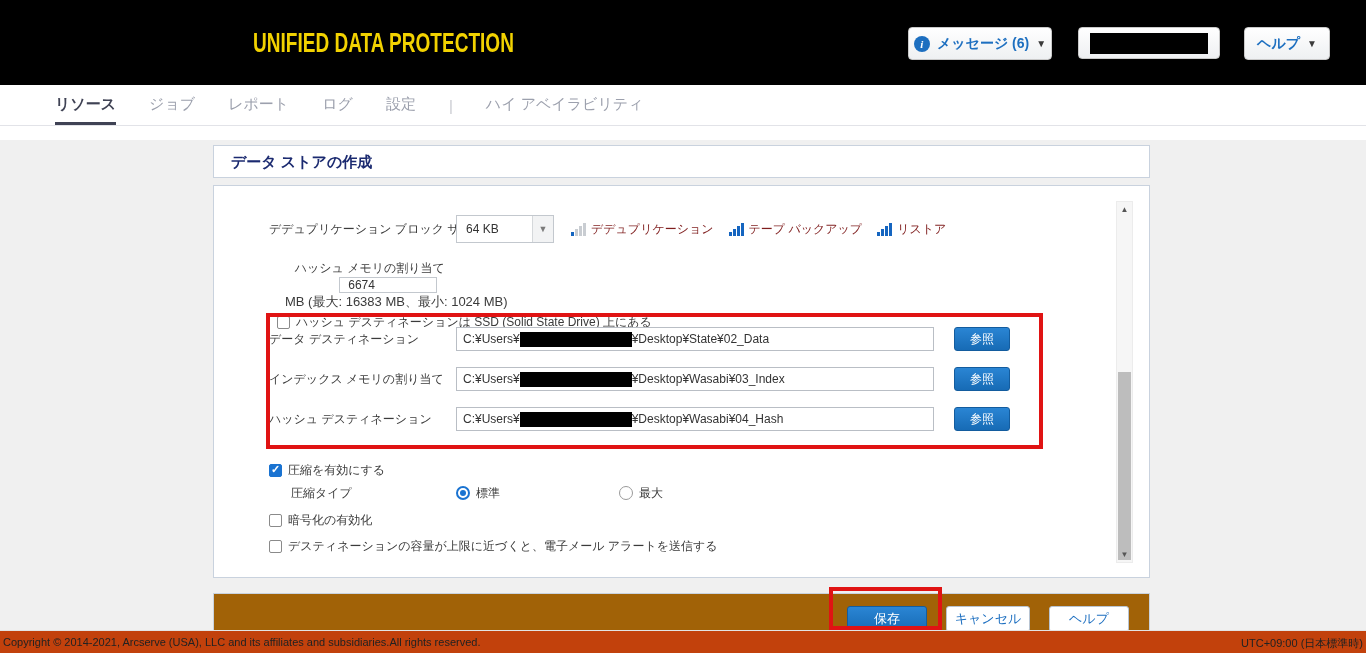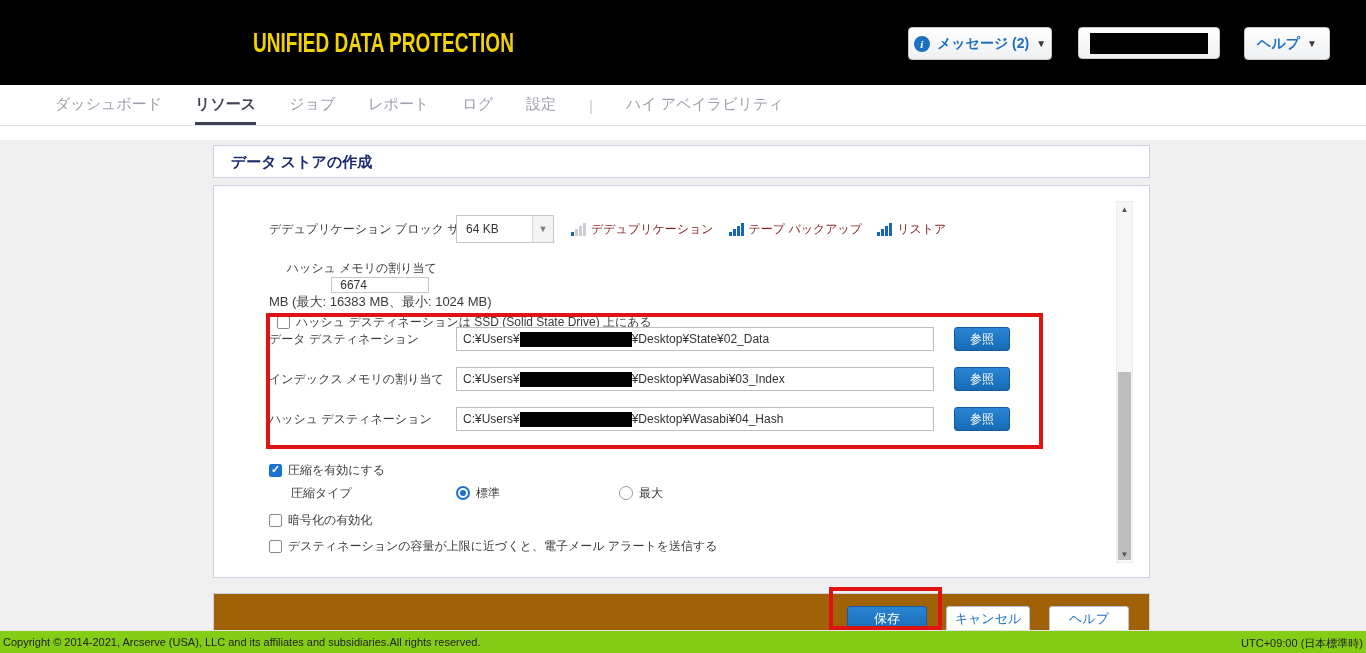"メッセージ (2)" span { text: 2 -> 6 }
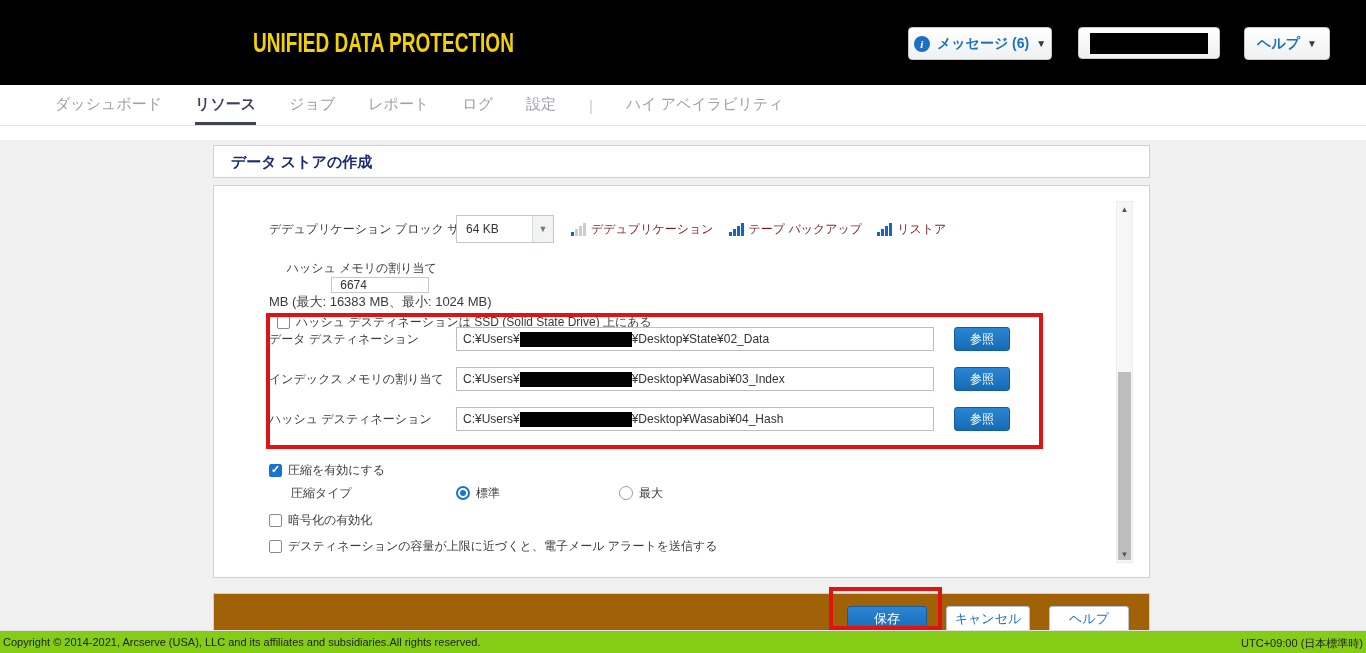"ダッシュボード" div.tab { html: <div>ダッシュボード</div> -> none }
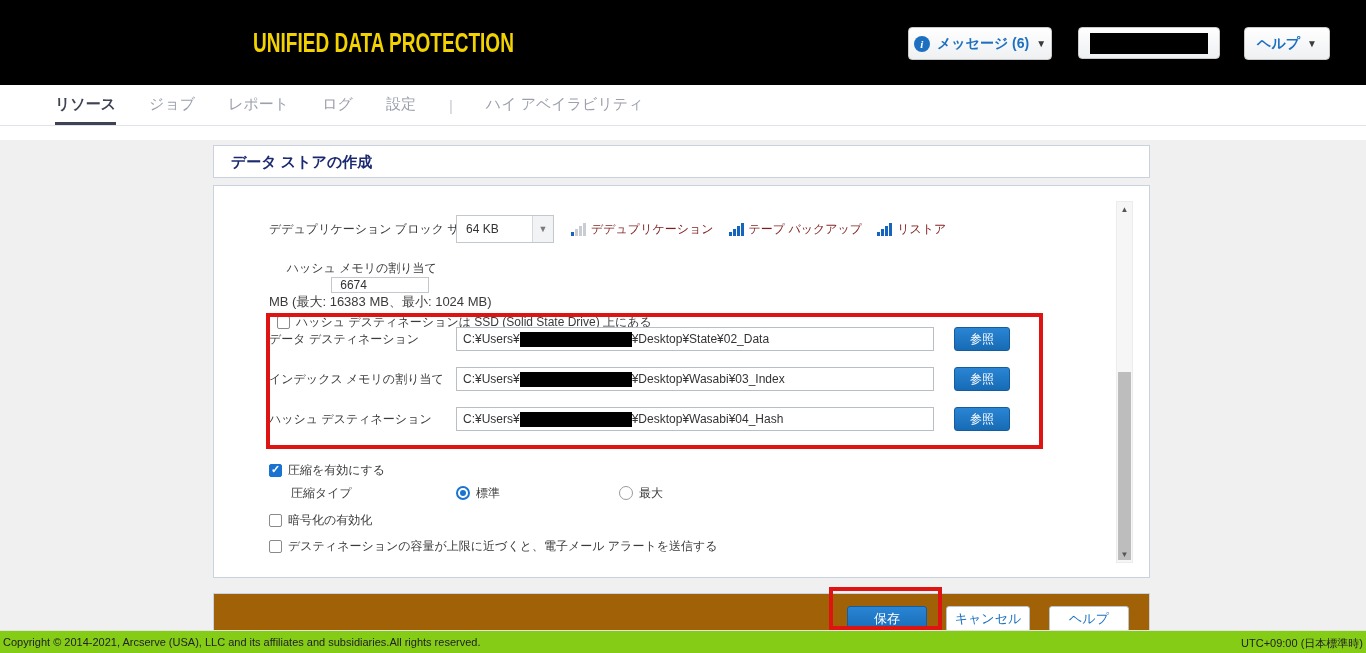"MB (最大: 16383 MB、最小: 1024" .hint { margin-left: 0 -> 16px }
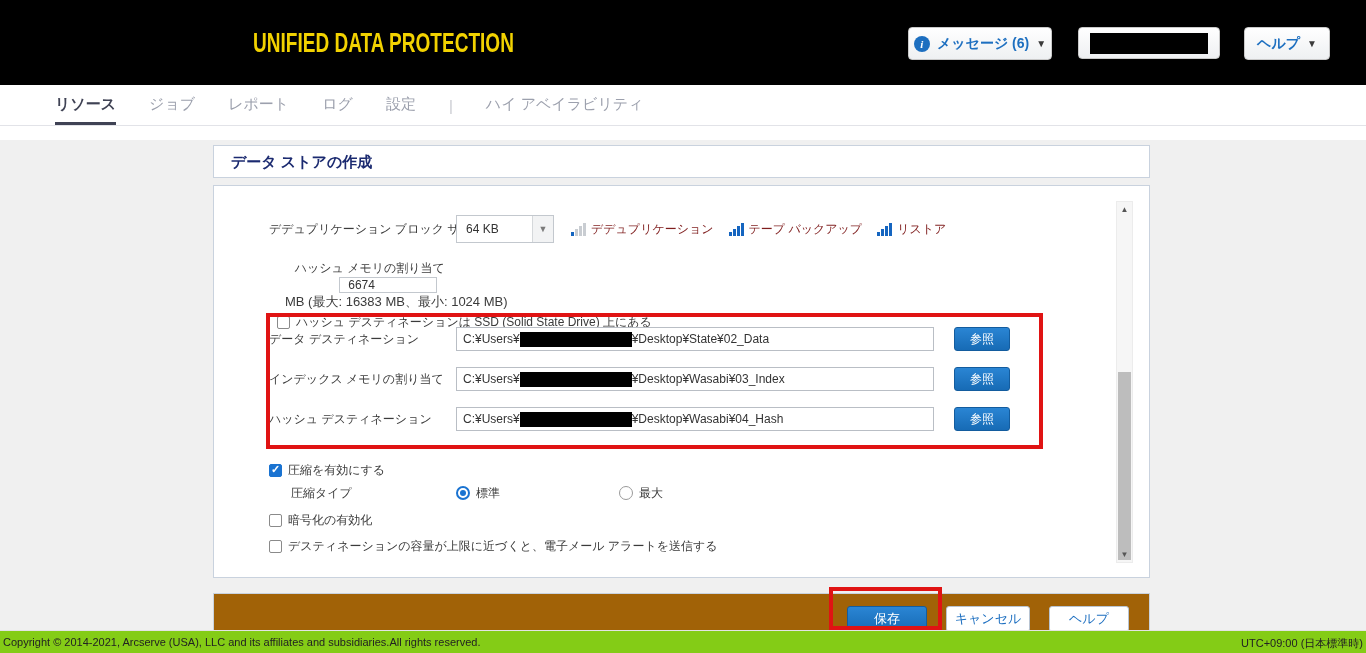"Copyright © 2014-2021, Arcserve (USA)," .footer { background: #84cc16 -> #c2410c }
